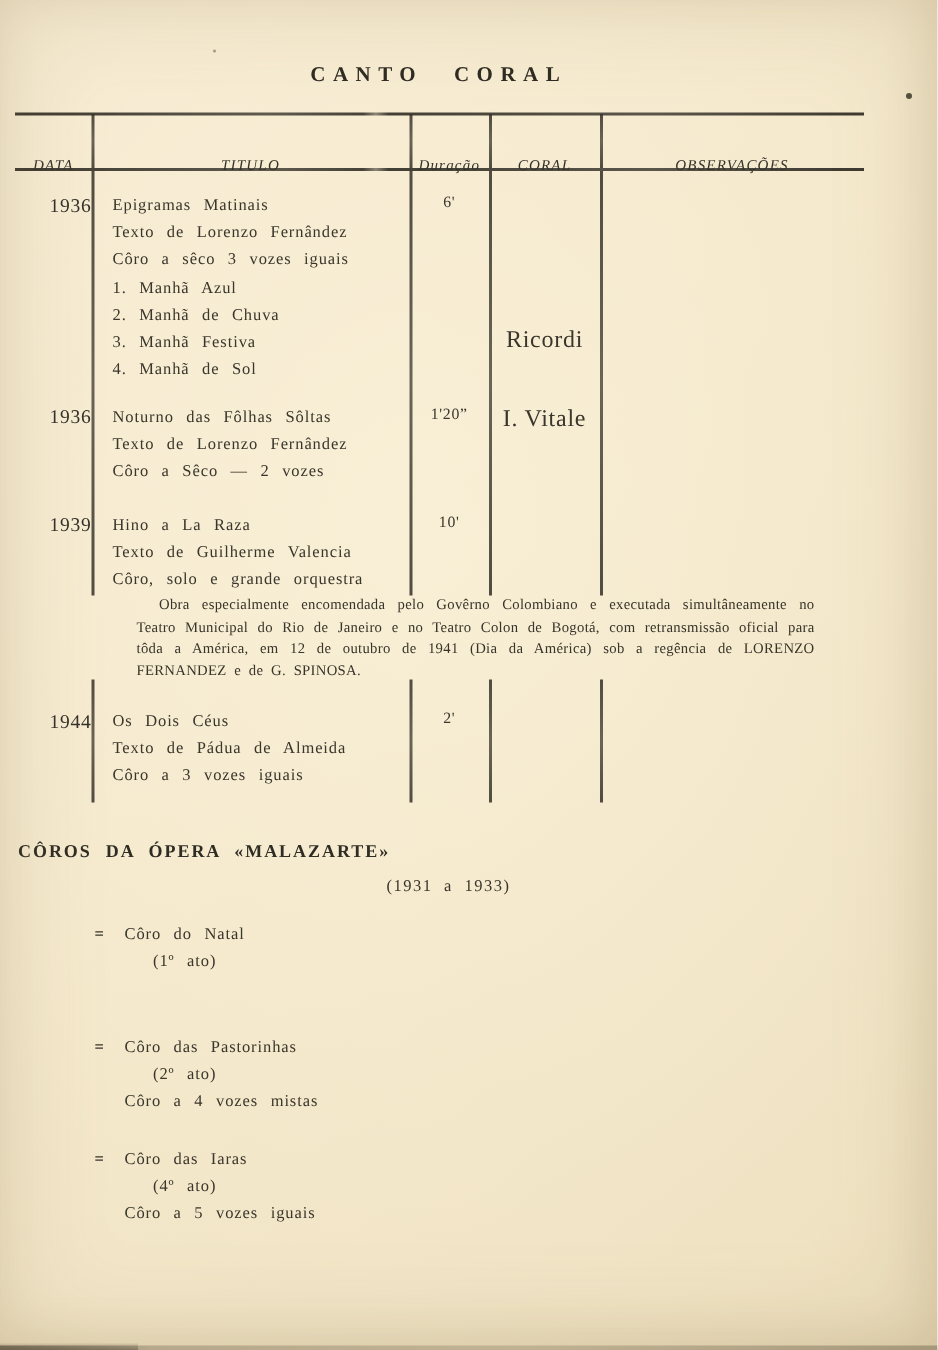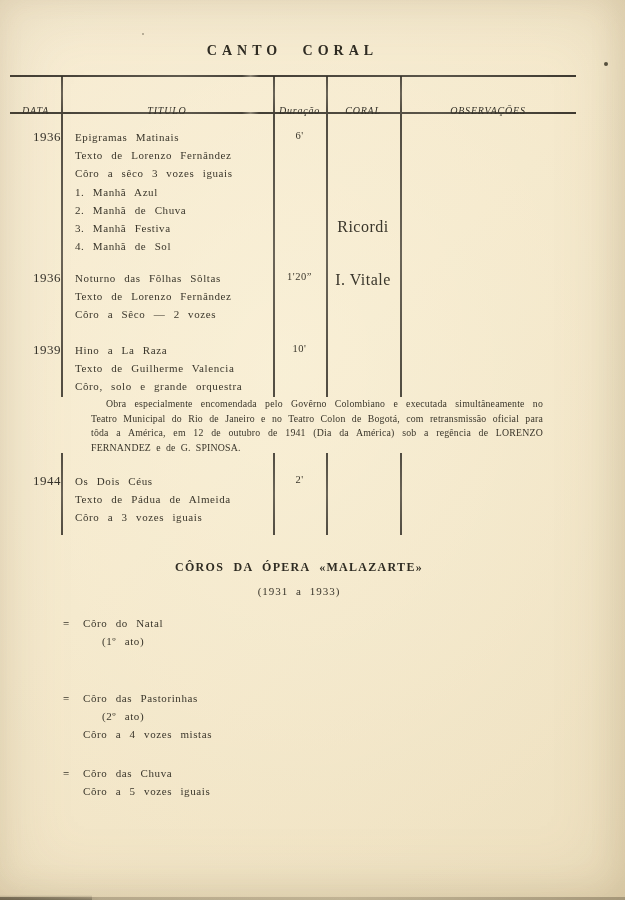"CÔROS DA ÓPERA «MALAZARTE»" .section-title { left: 0 -> 12px; text-align: center -> none }
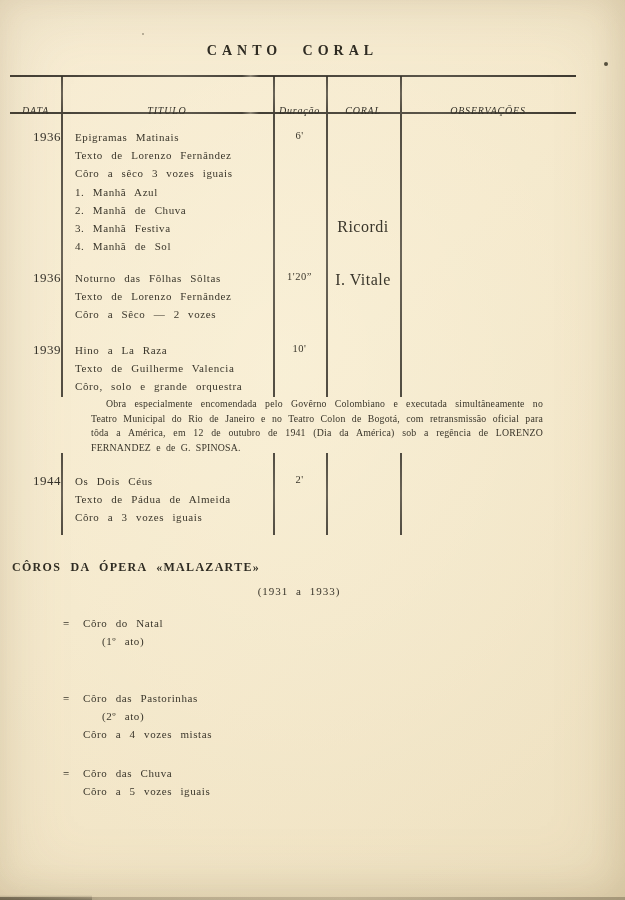"Côro das Chuva" div.nm { text: Chuva -> Iaras }
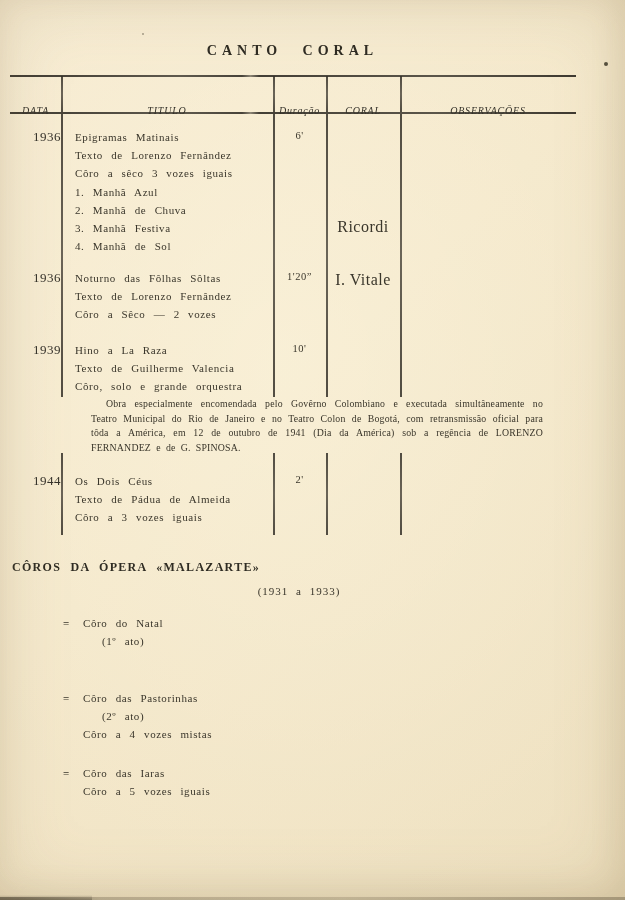"(4º ato)" div.act { html: none -> <div>(4º ato)</div> }
